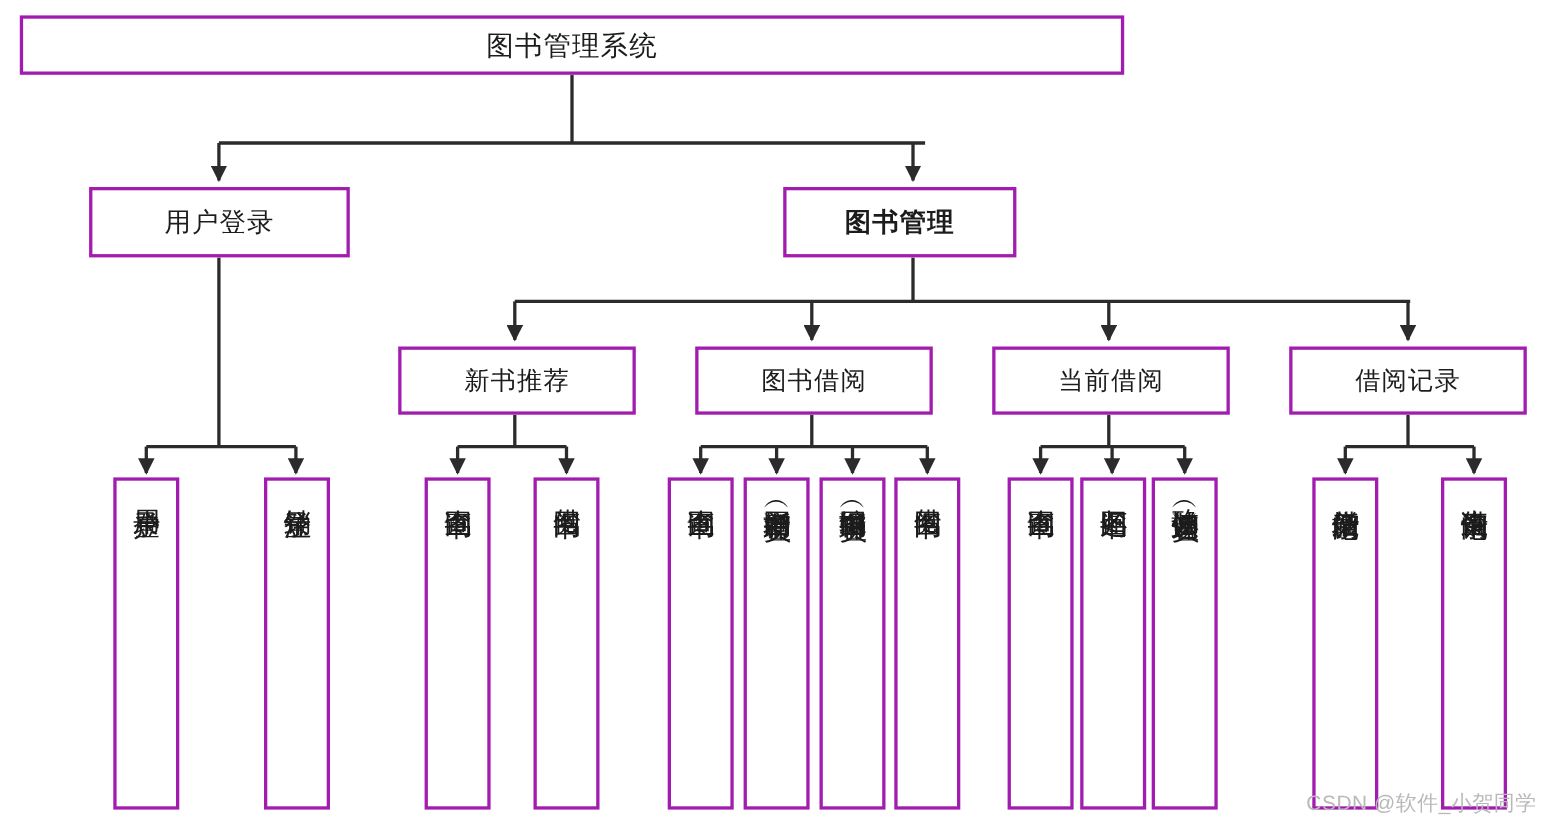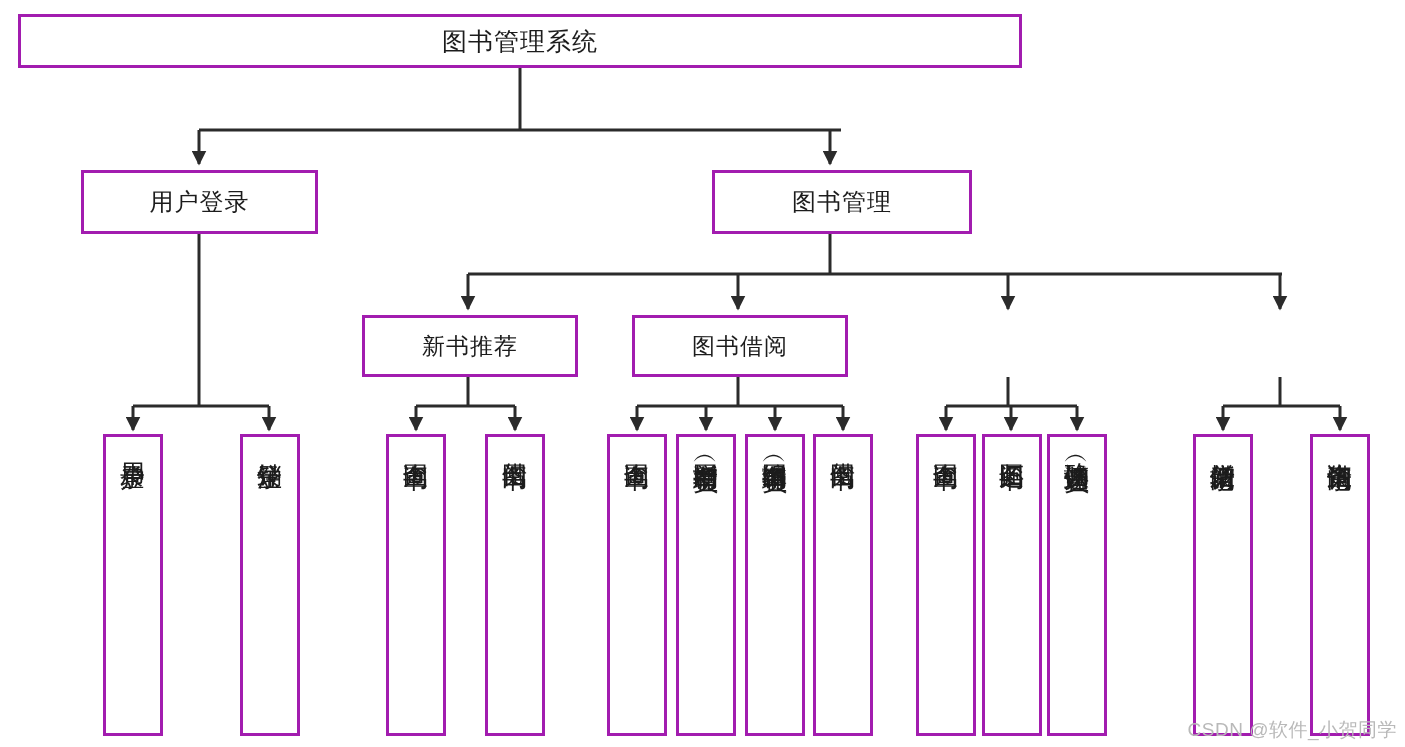"图书管理" div.node { font-weight: none -> bold; width: 260px -> 212px }
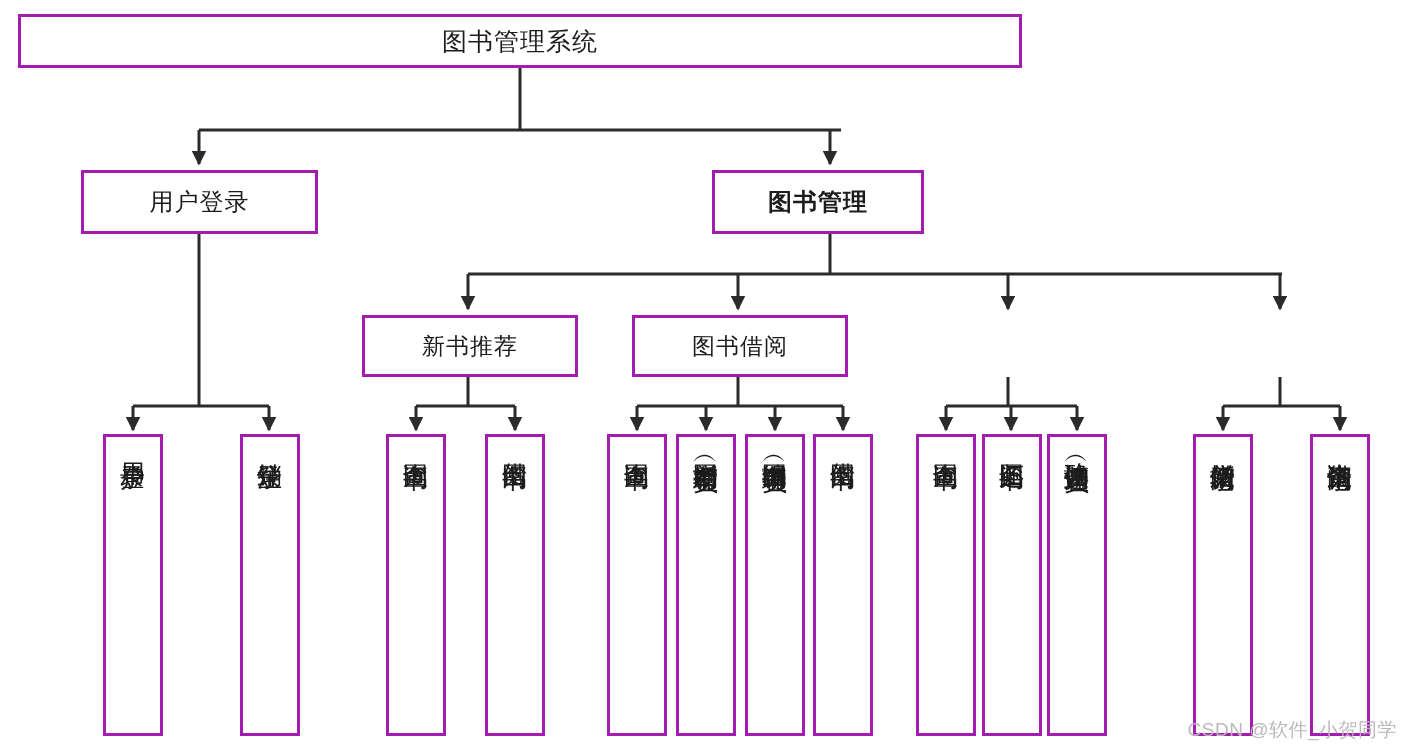"当前借阅" div.node { html: none -> <div> <span>当前借阅</span> </div> }
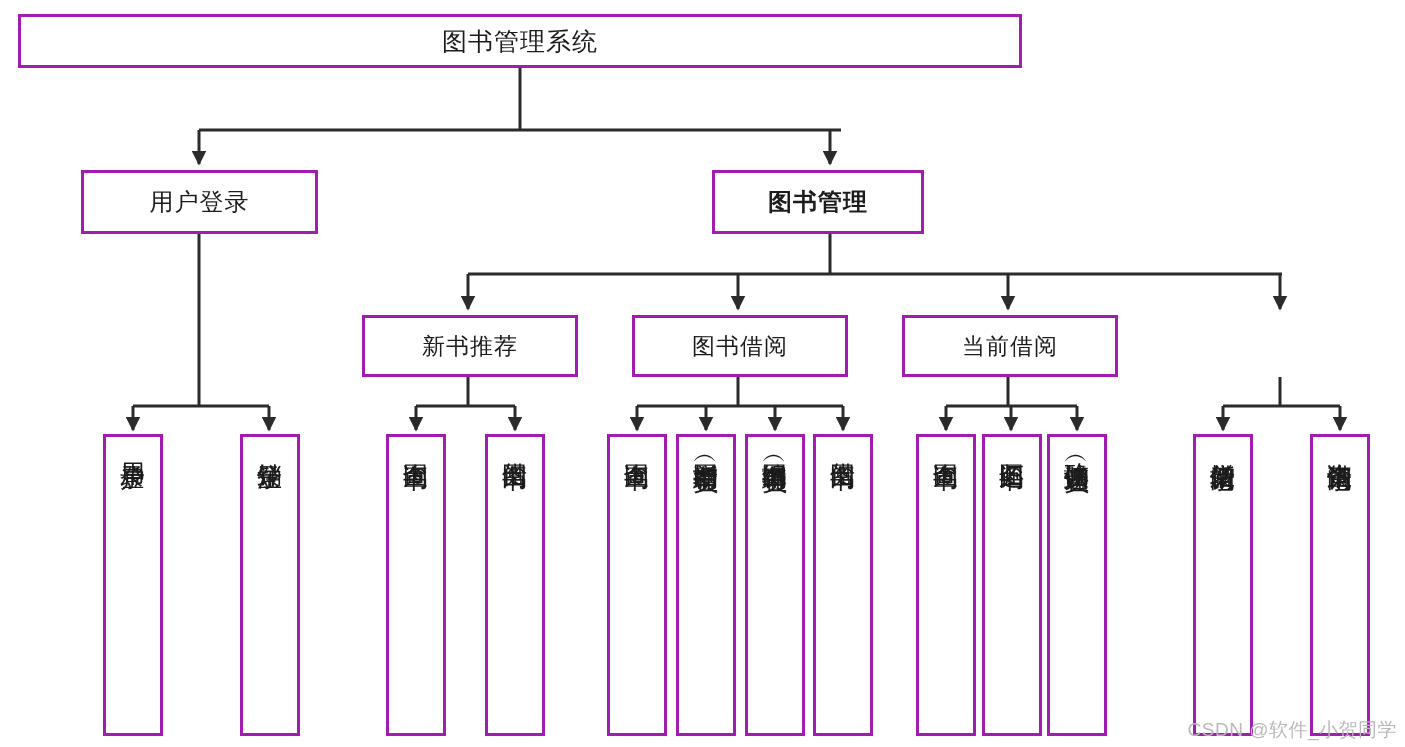"借阅记录" div.node { html: none -> <div> <span>借阅记录</span> </div> }
